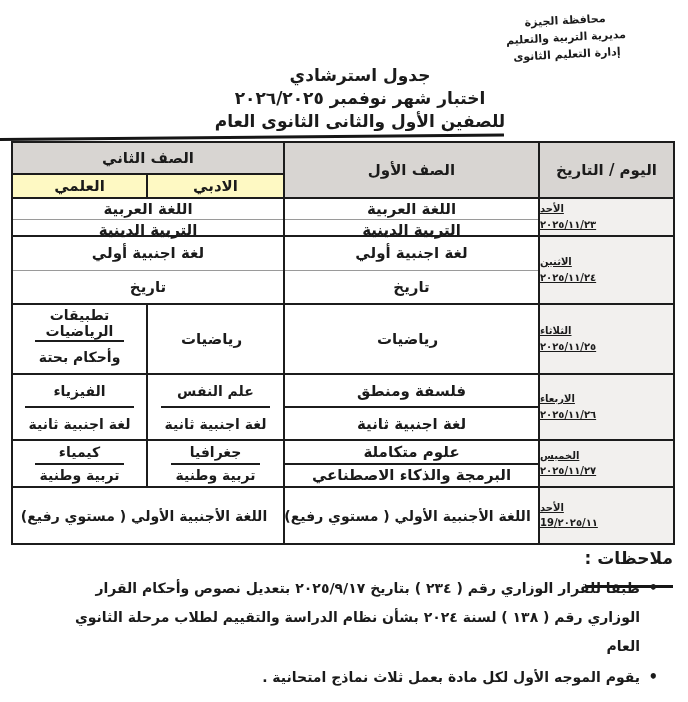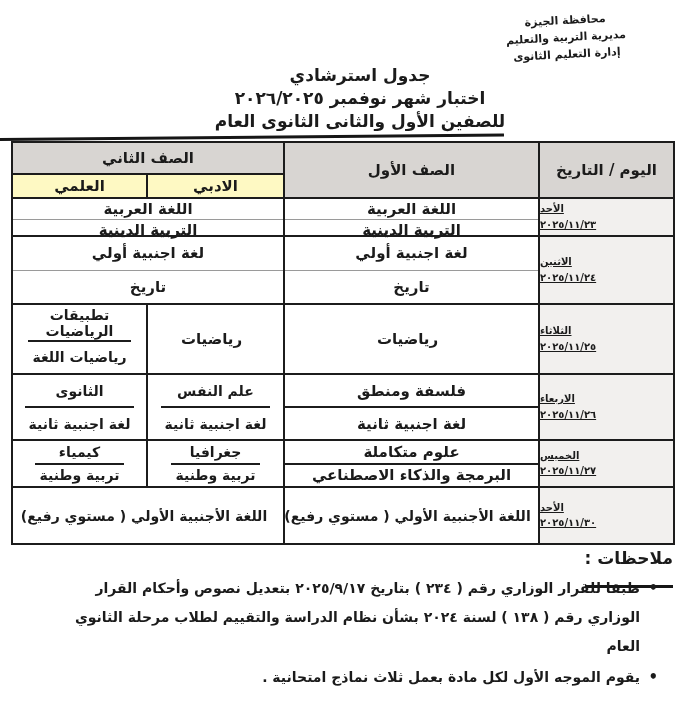"رياضيات اللغة" div { text: رياضيات اللغة -> وأحكام بحتة }
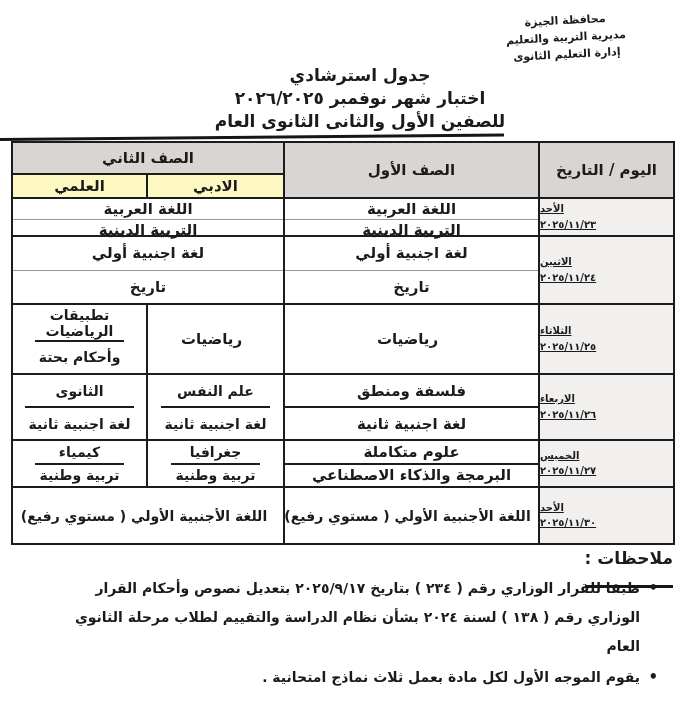"الثانوى" div { text: الثانوى -> الفيزياء }
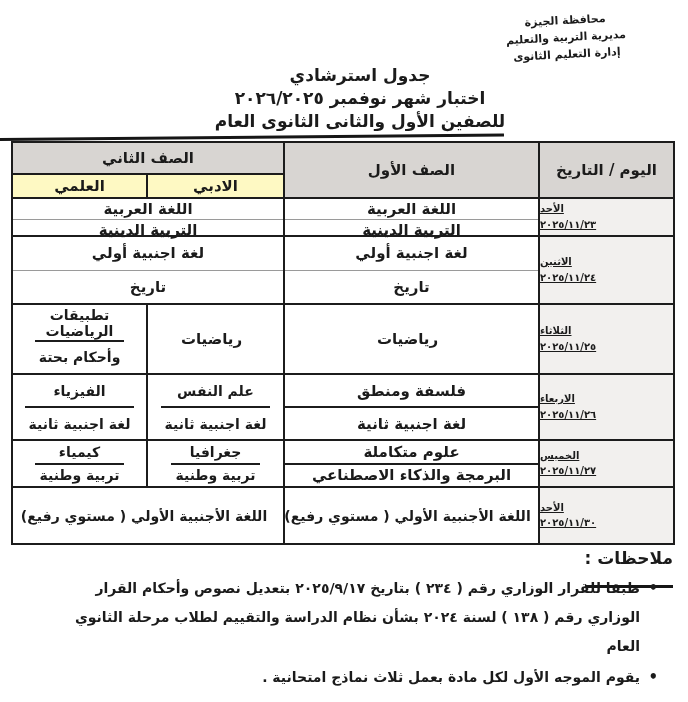"٢٠٢٥/١١/٣٠" div { text: ٢٠٢٥/١١/٣٠ -> ٢٠٢٥/١١/19 }
